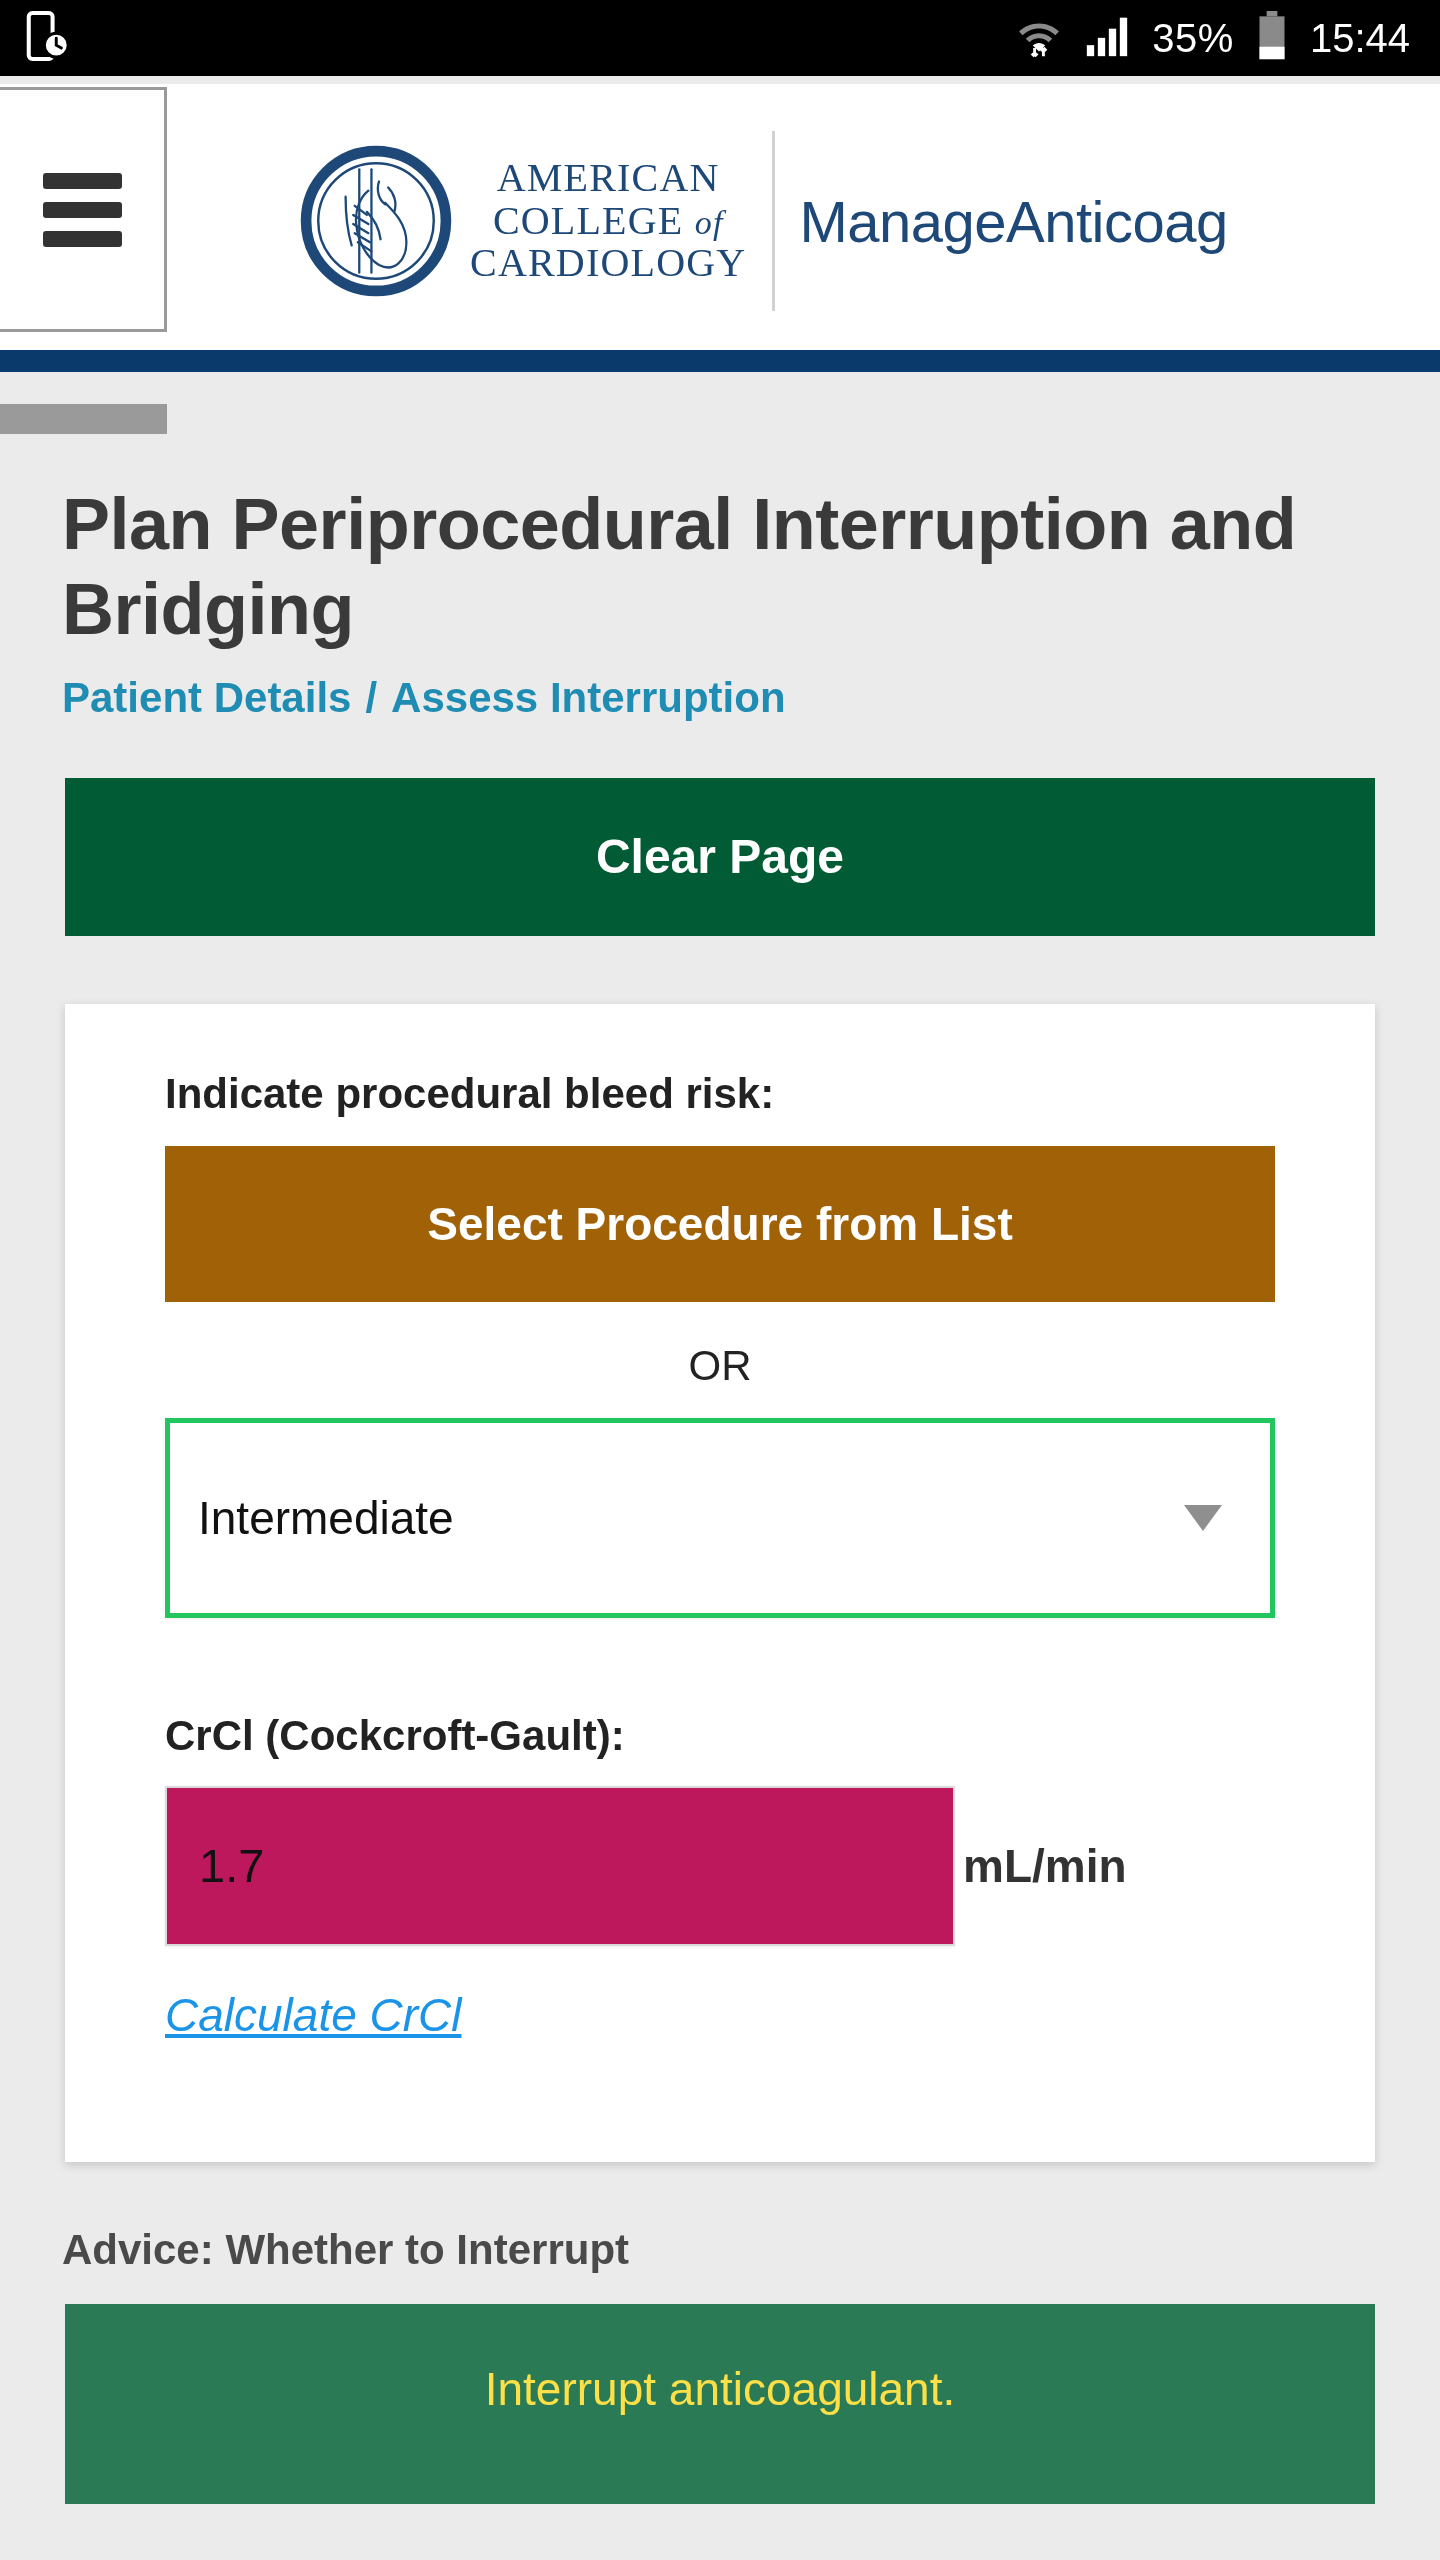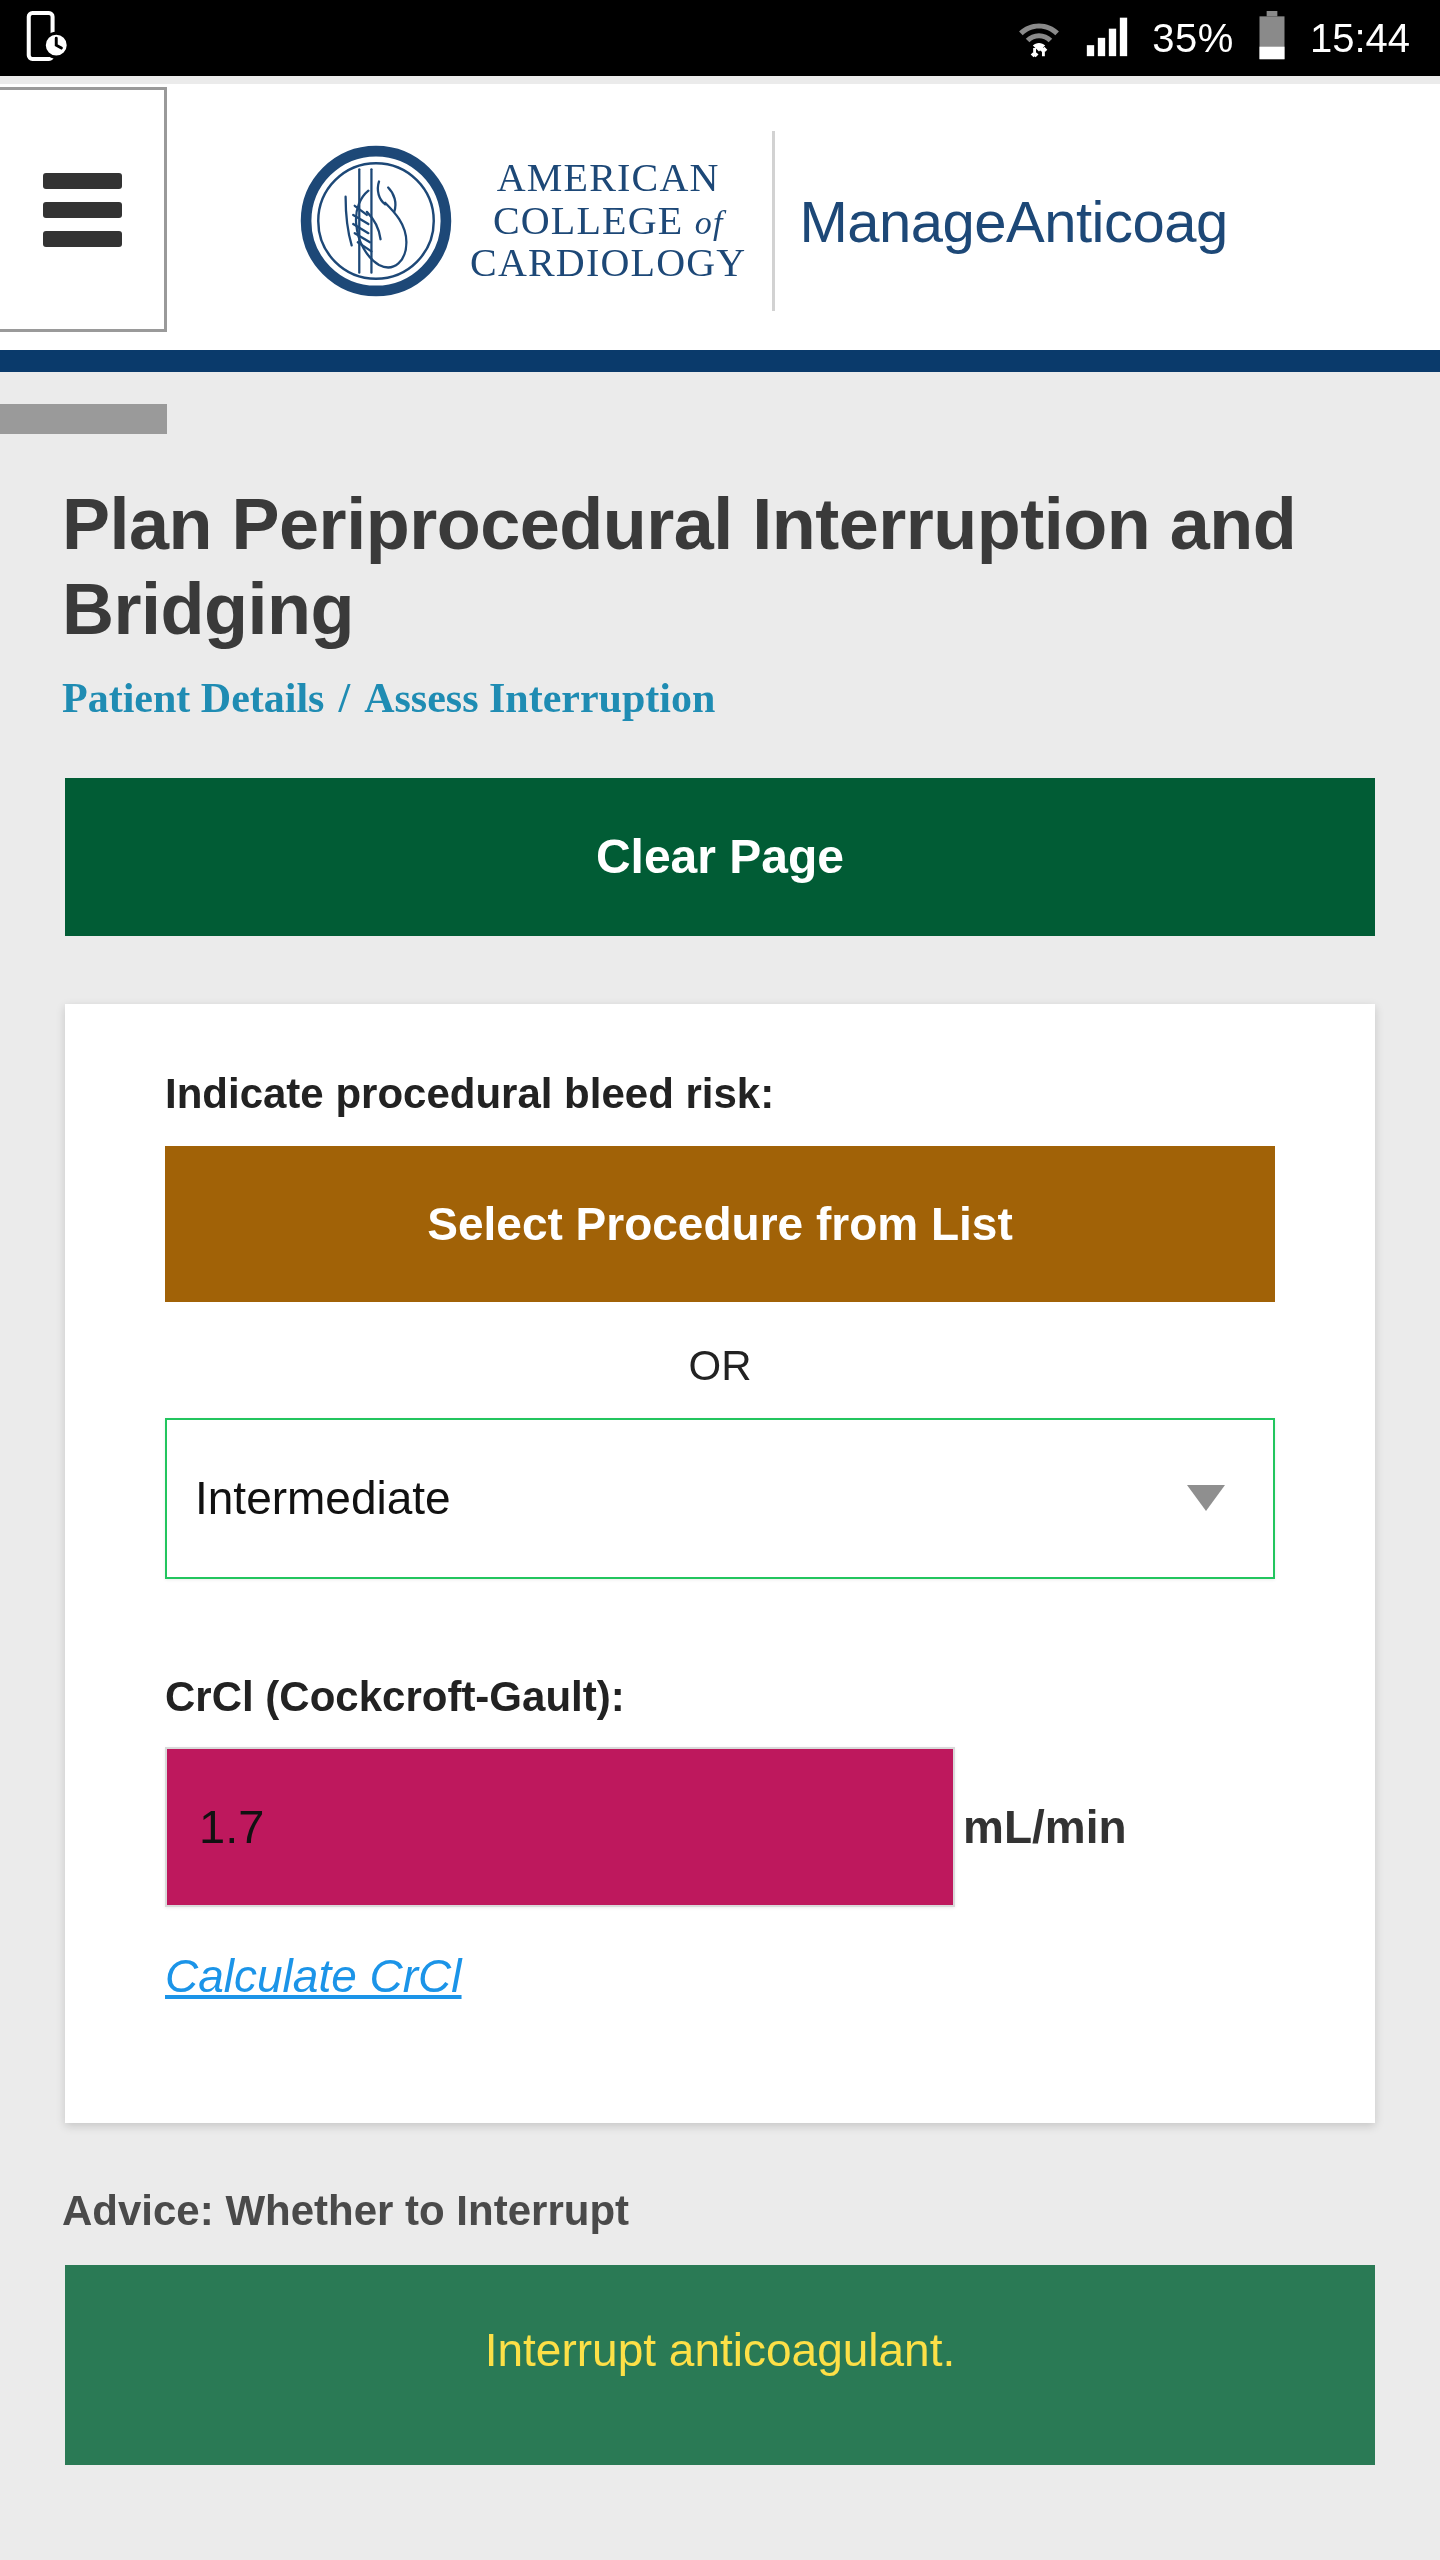"Patient Details / Assess Interruption" .breadcrumb { font-family: Liberation Serif, serif -> none }
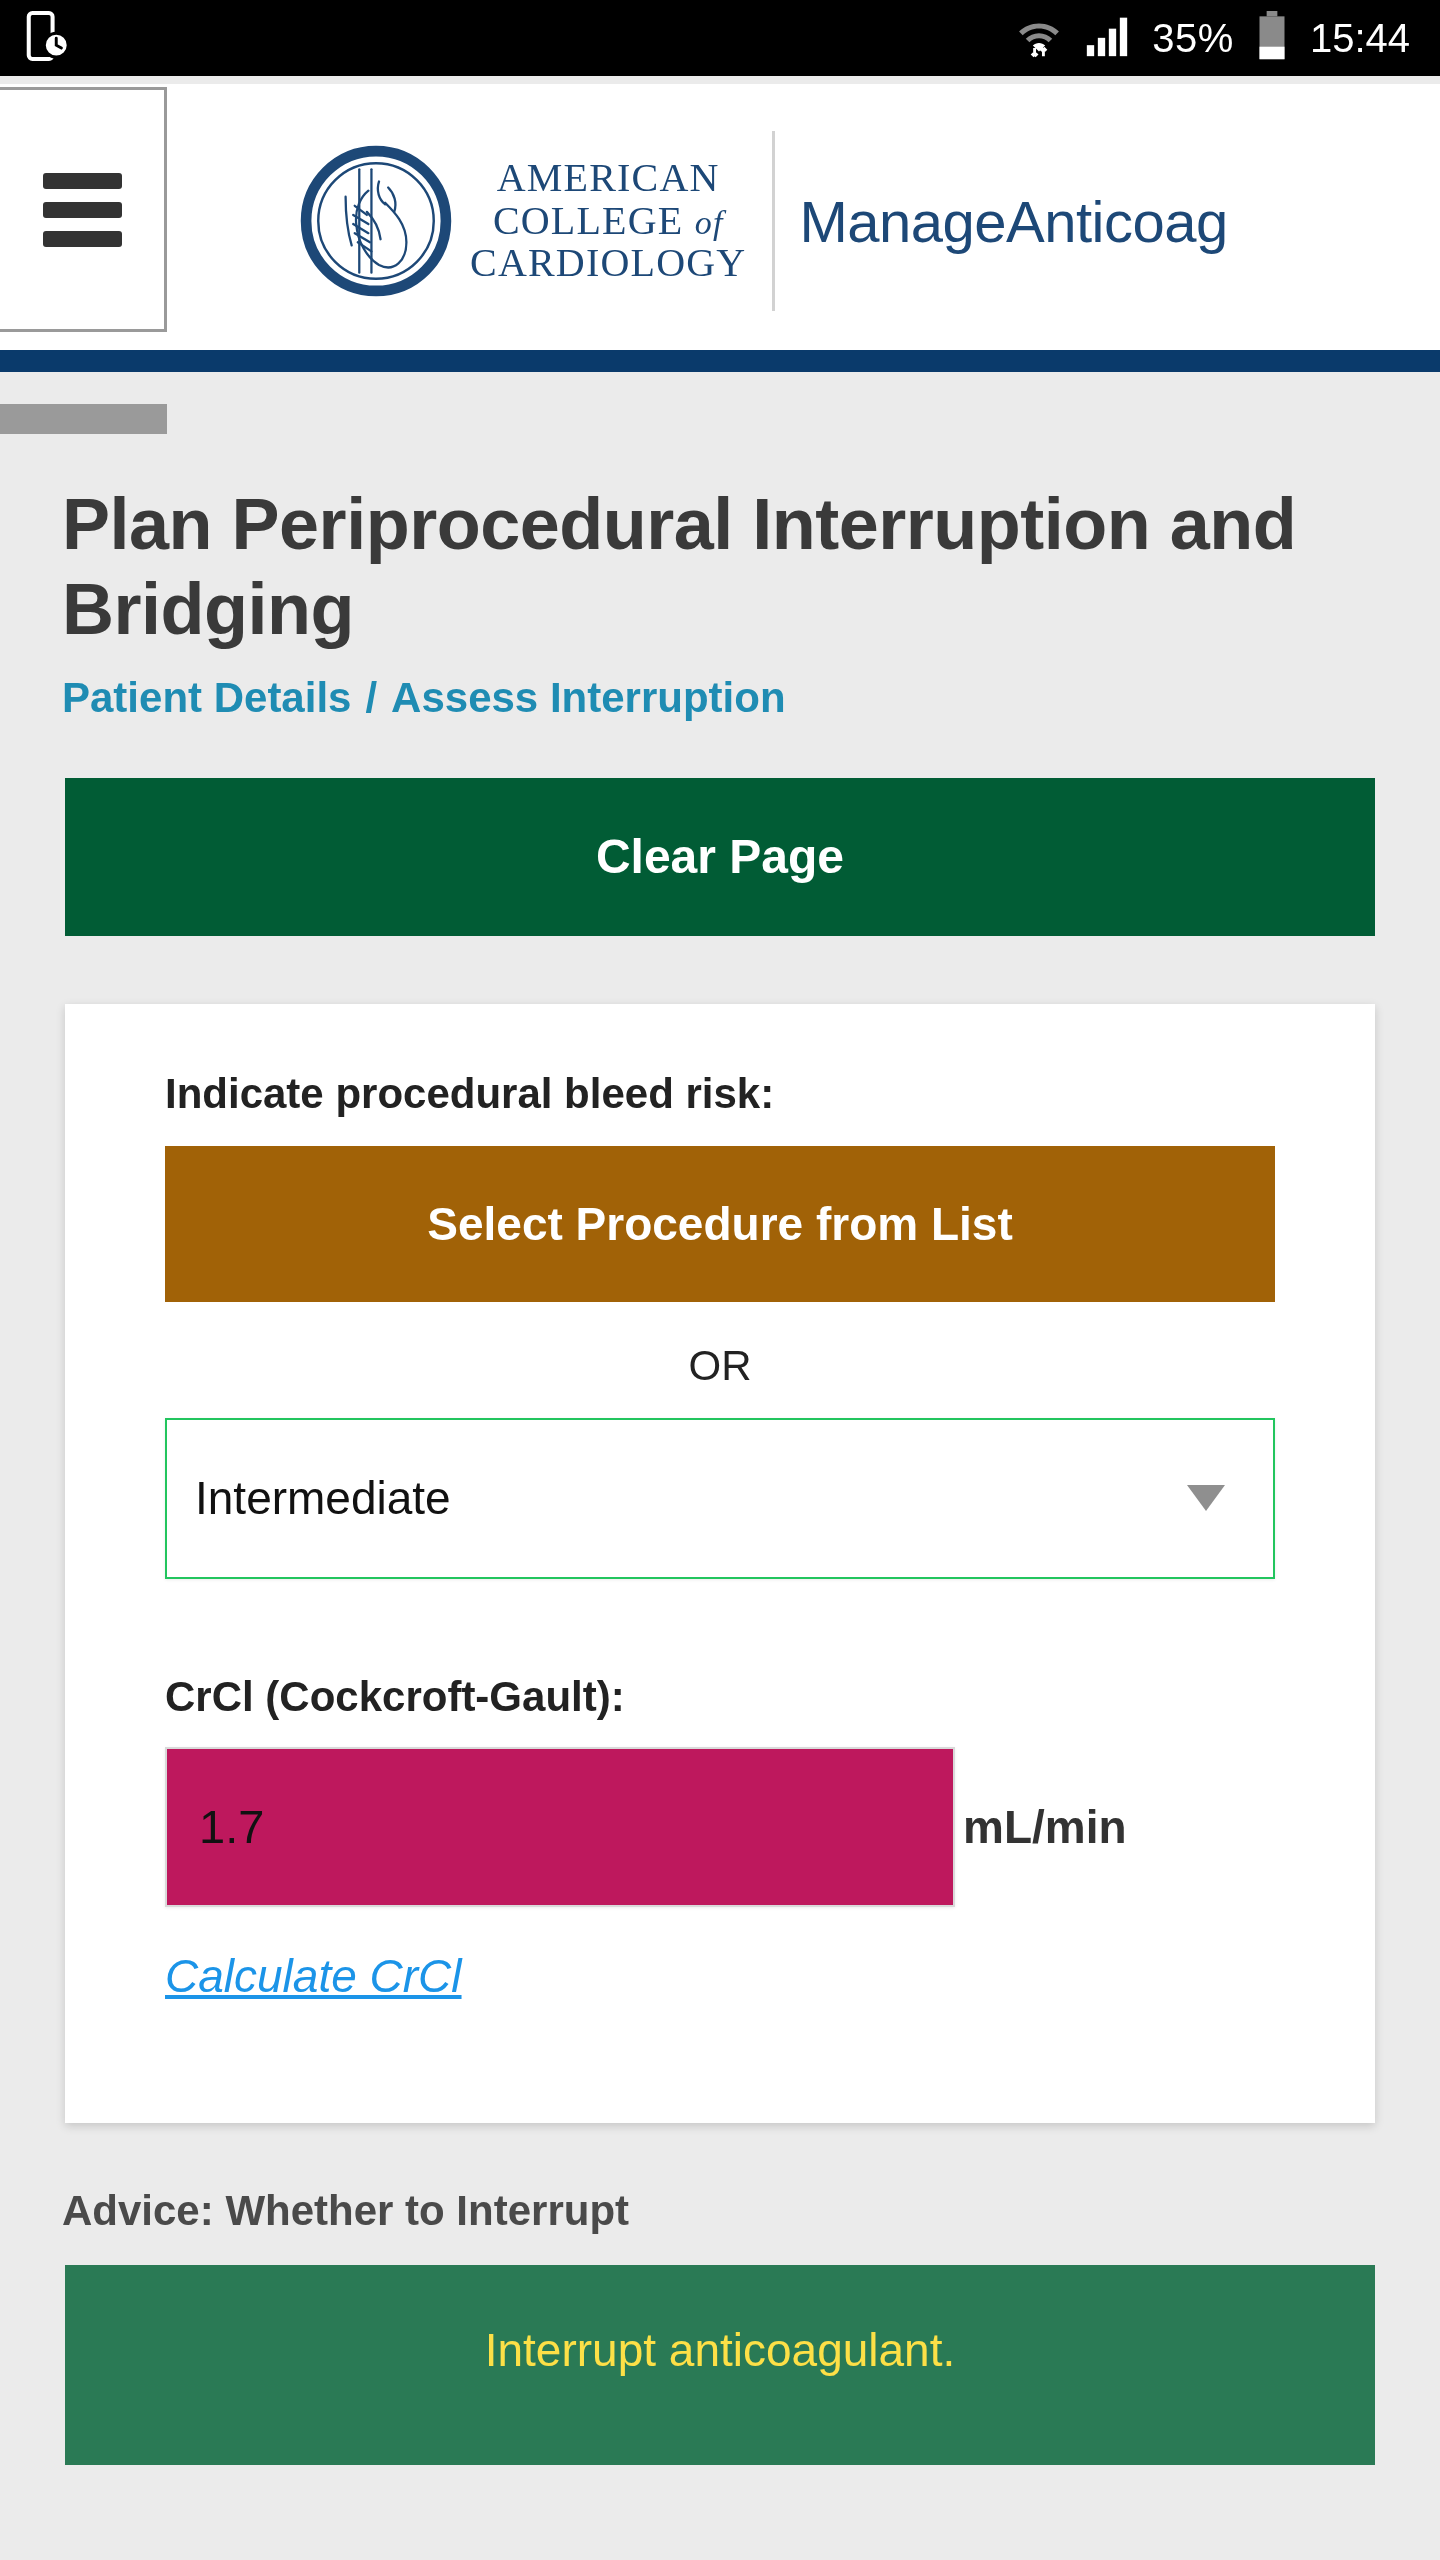"Intermediate" .select-wrap { border: 2px solid #22c55e -> 5px solid #22c55e; height: 161px -> 200px }
